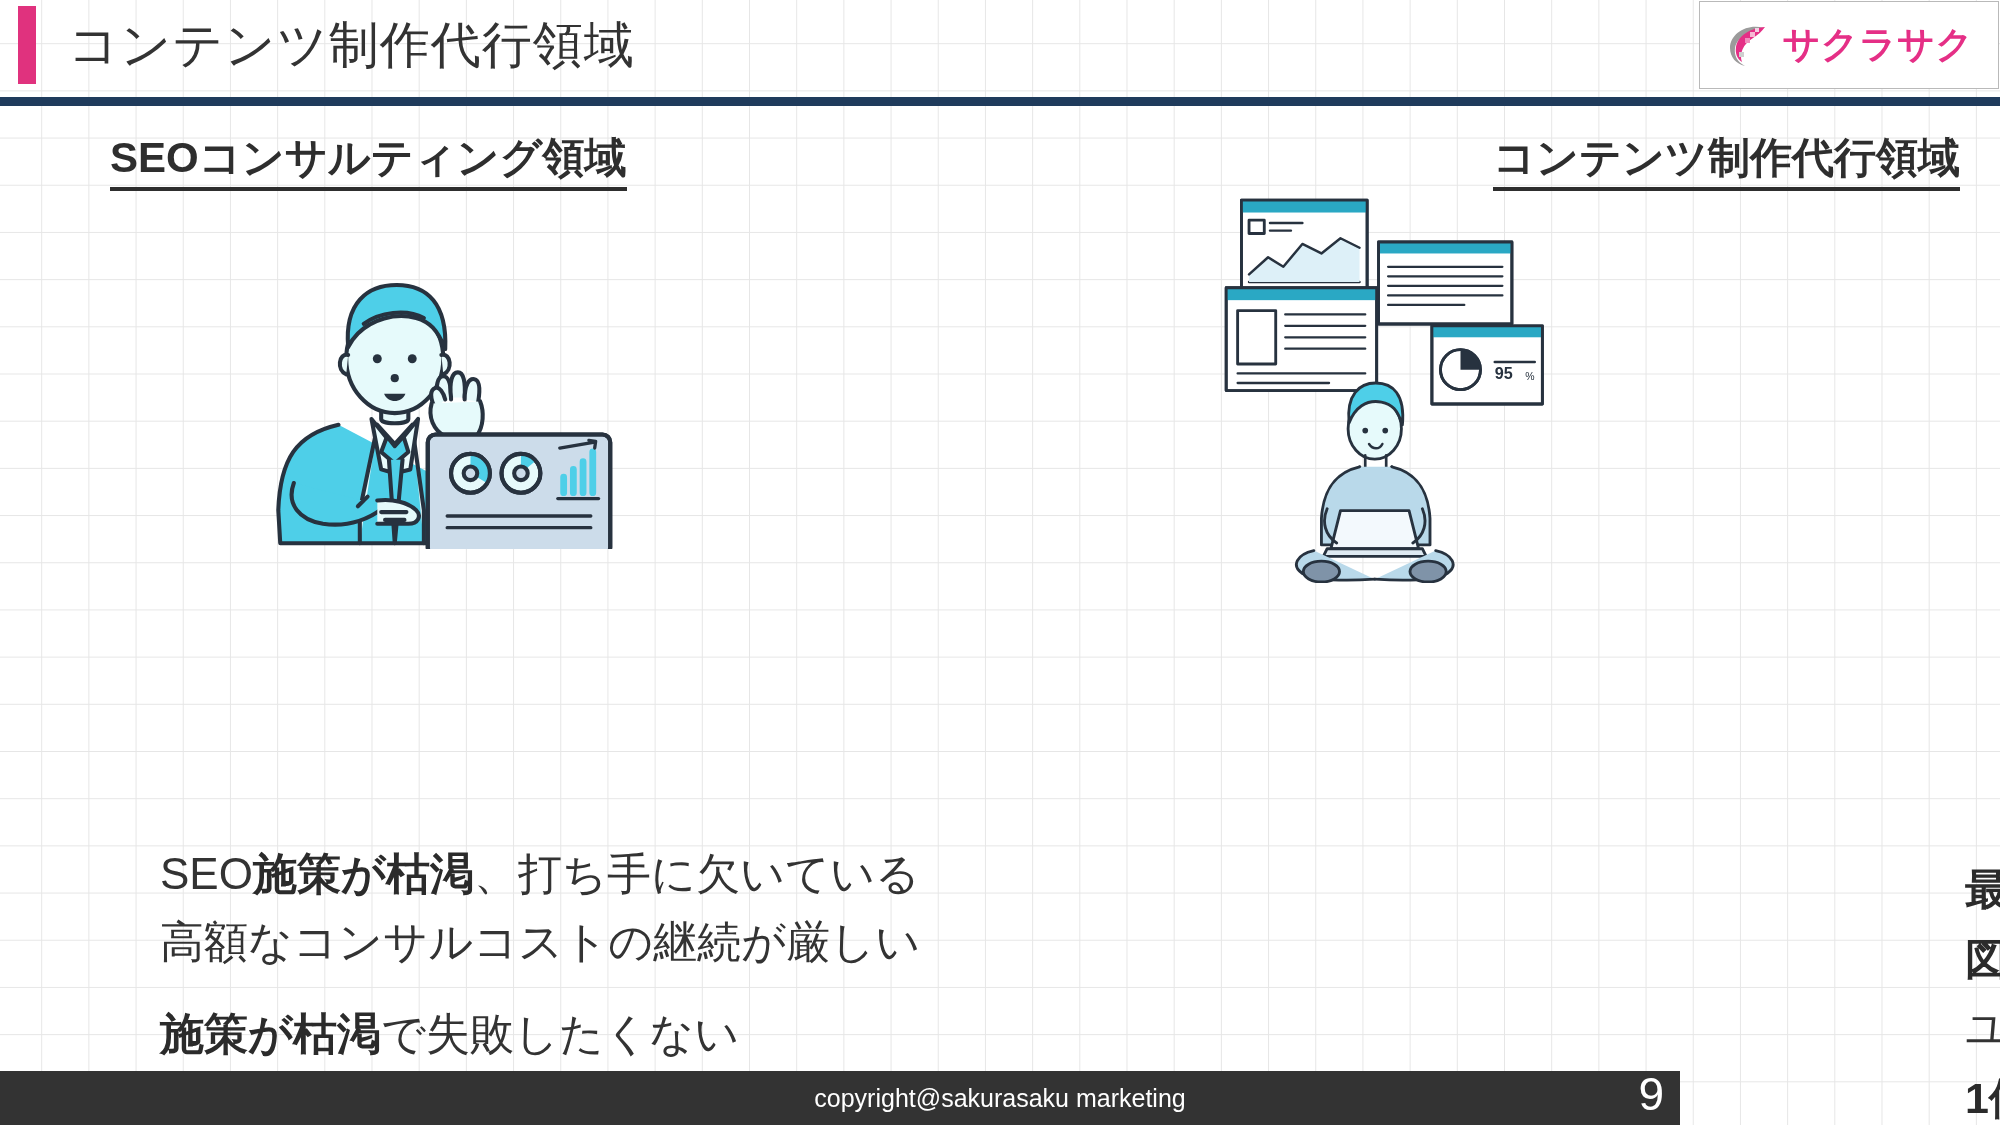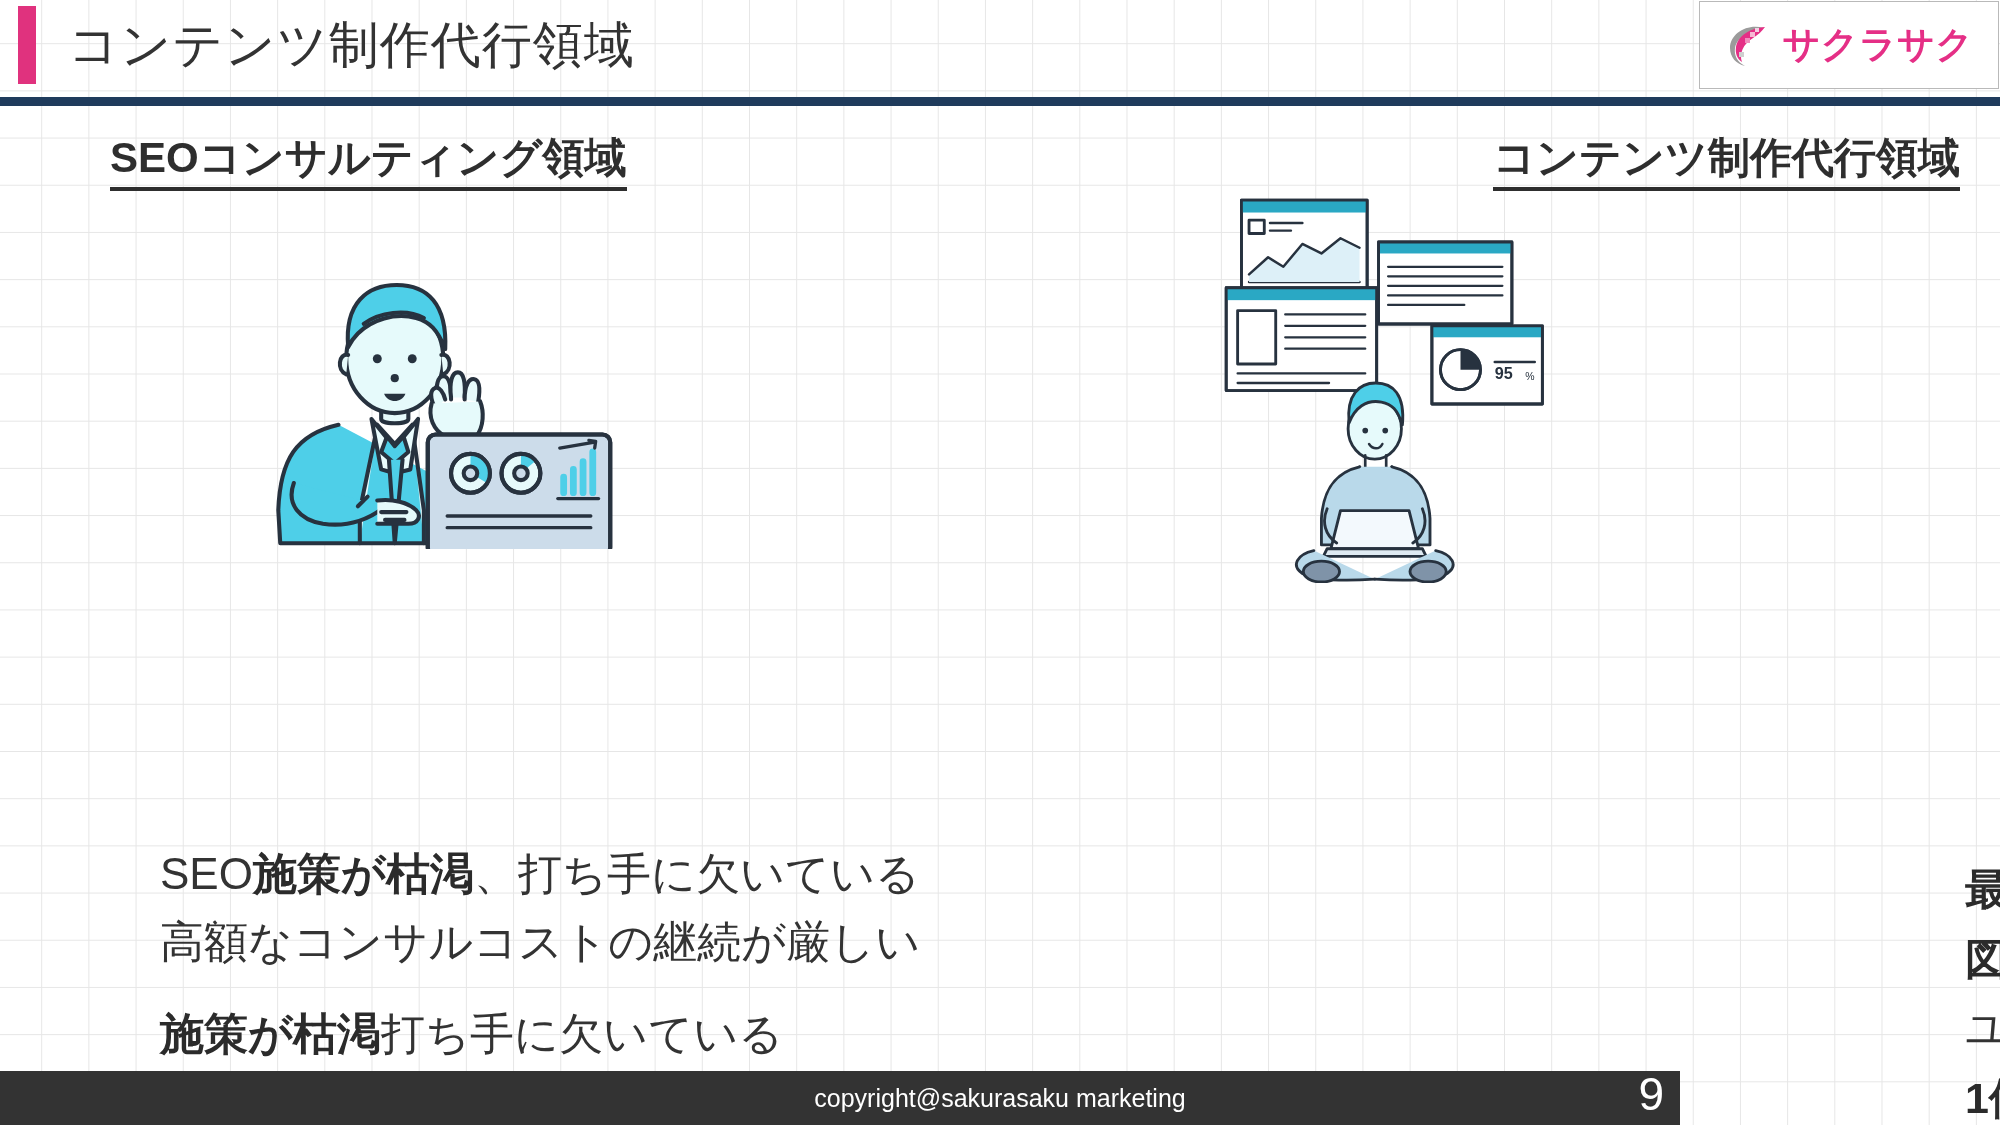"打ち手に欠いている" span { text: 打ち手に欠いている -> で失敗したくない }
